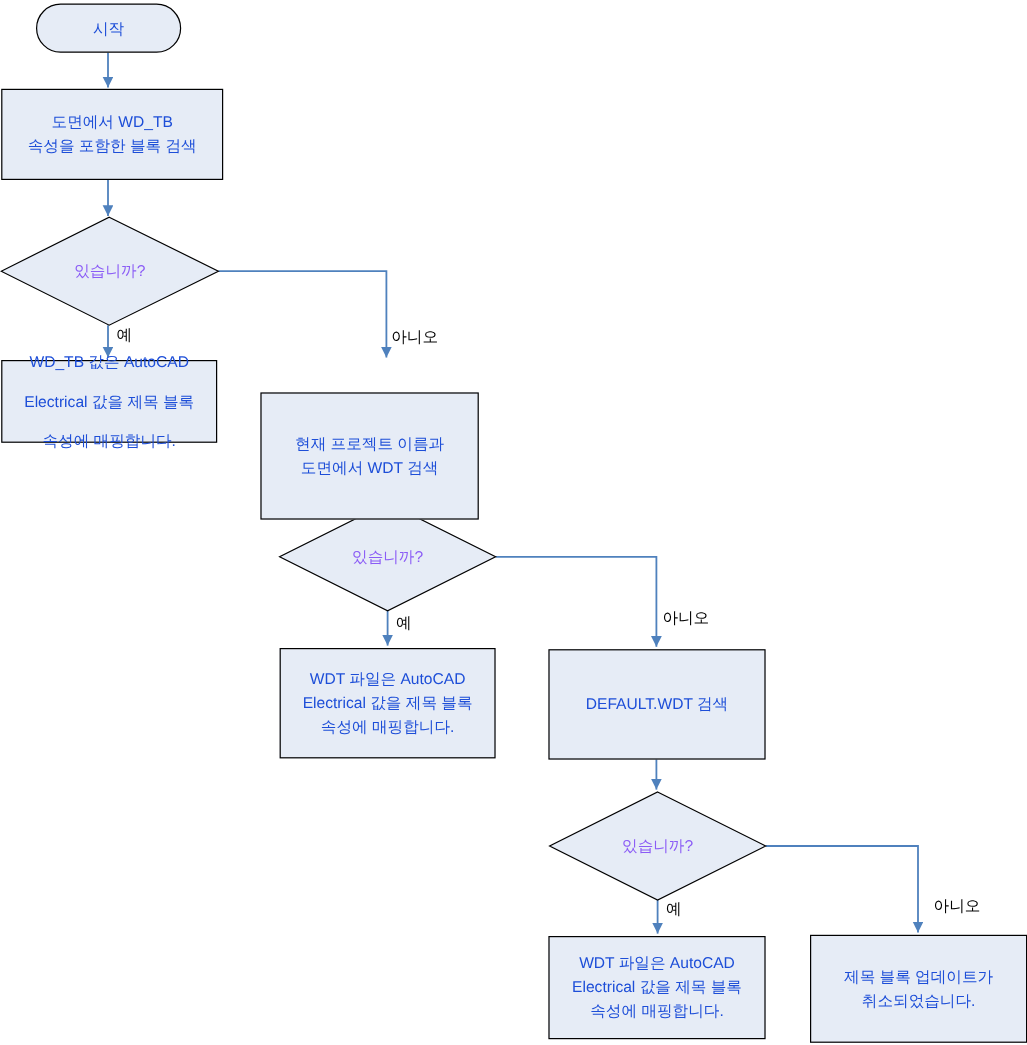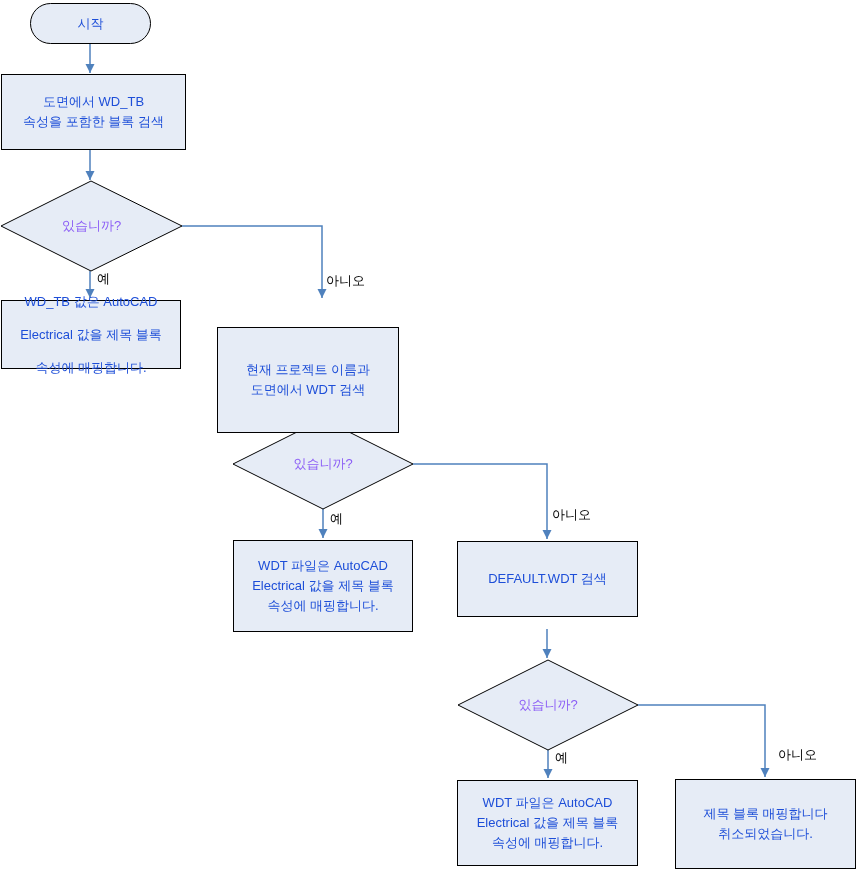"DEFAULT.WDT 검색" div.node { height: 76px -> 92px }
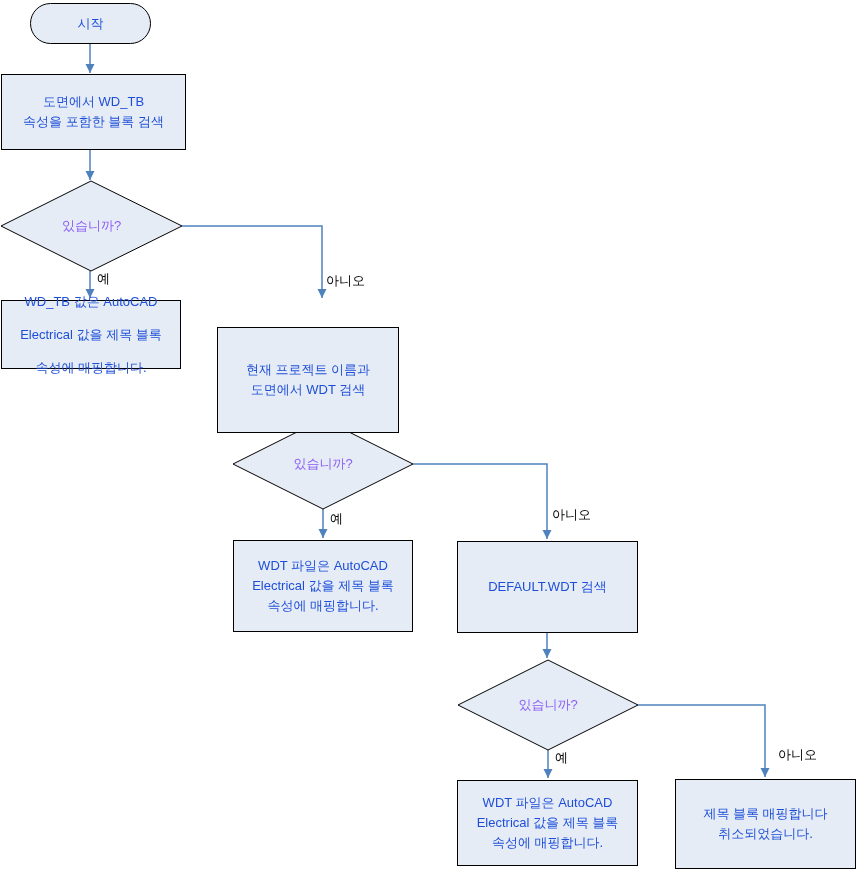"제목 블록 매핑합니다" span.bline { text: 매핑합니다 -> 업데이트가 }
